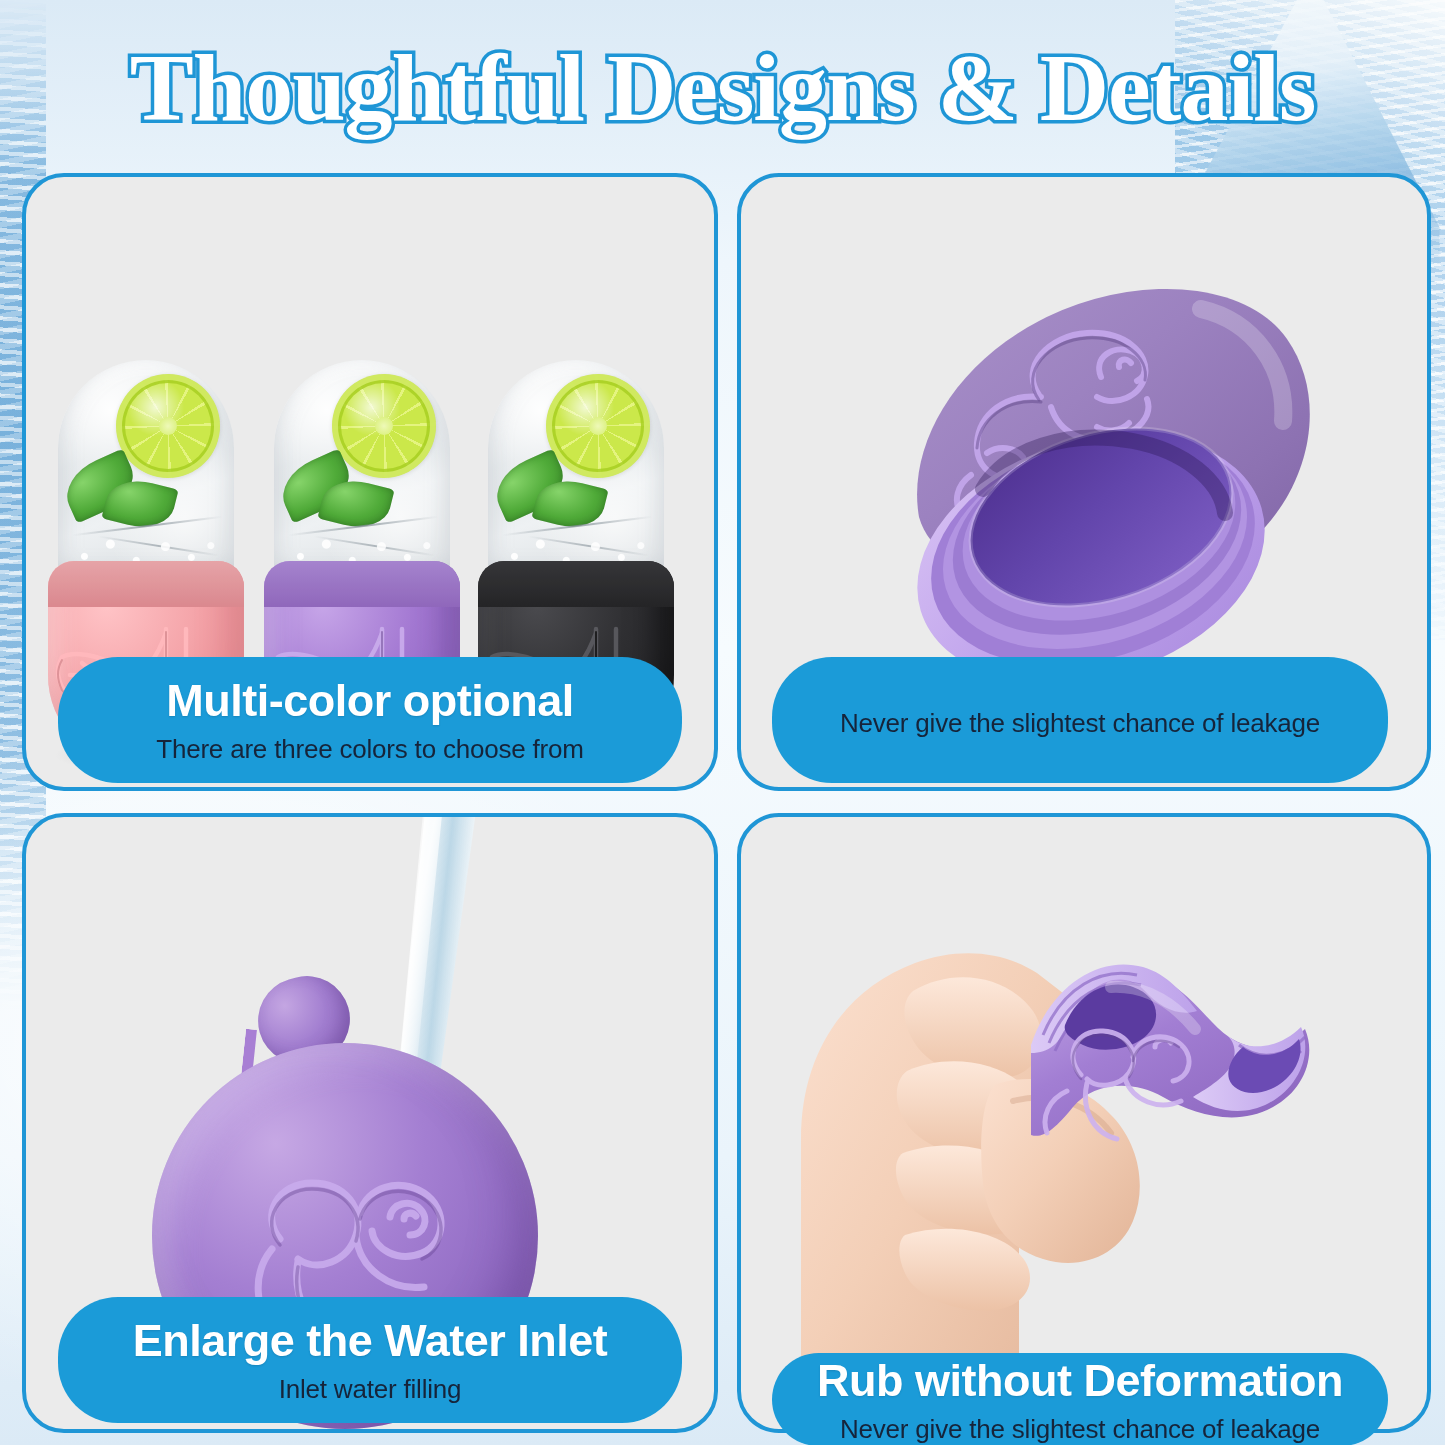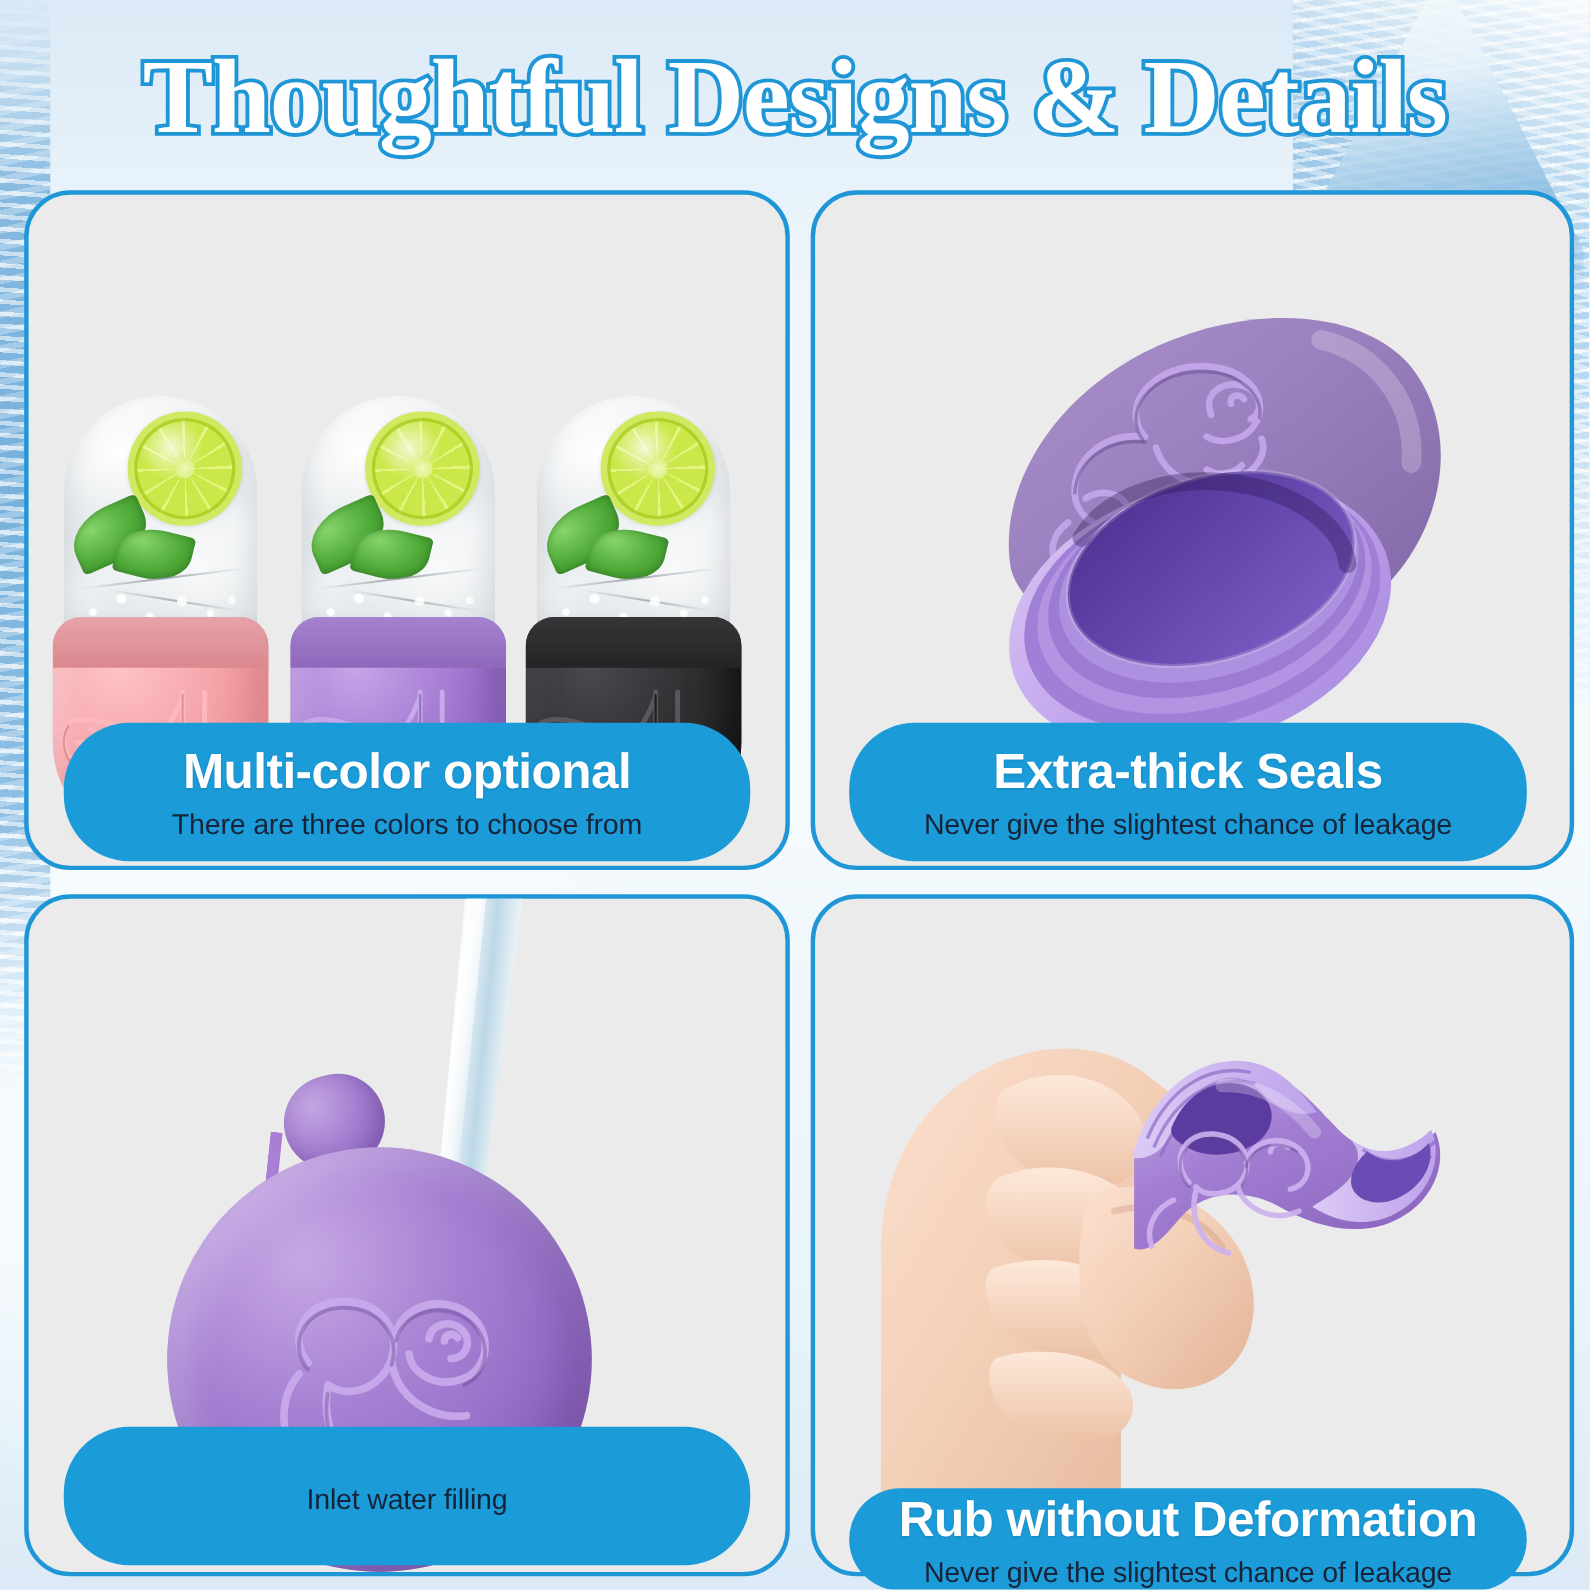"Extra-thick Seals" div.t1 { html: <div>Extra-thick Seals</div> -> none }
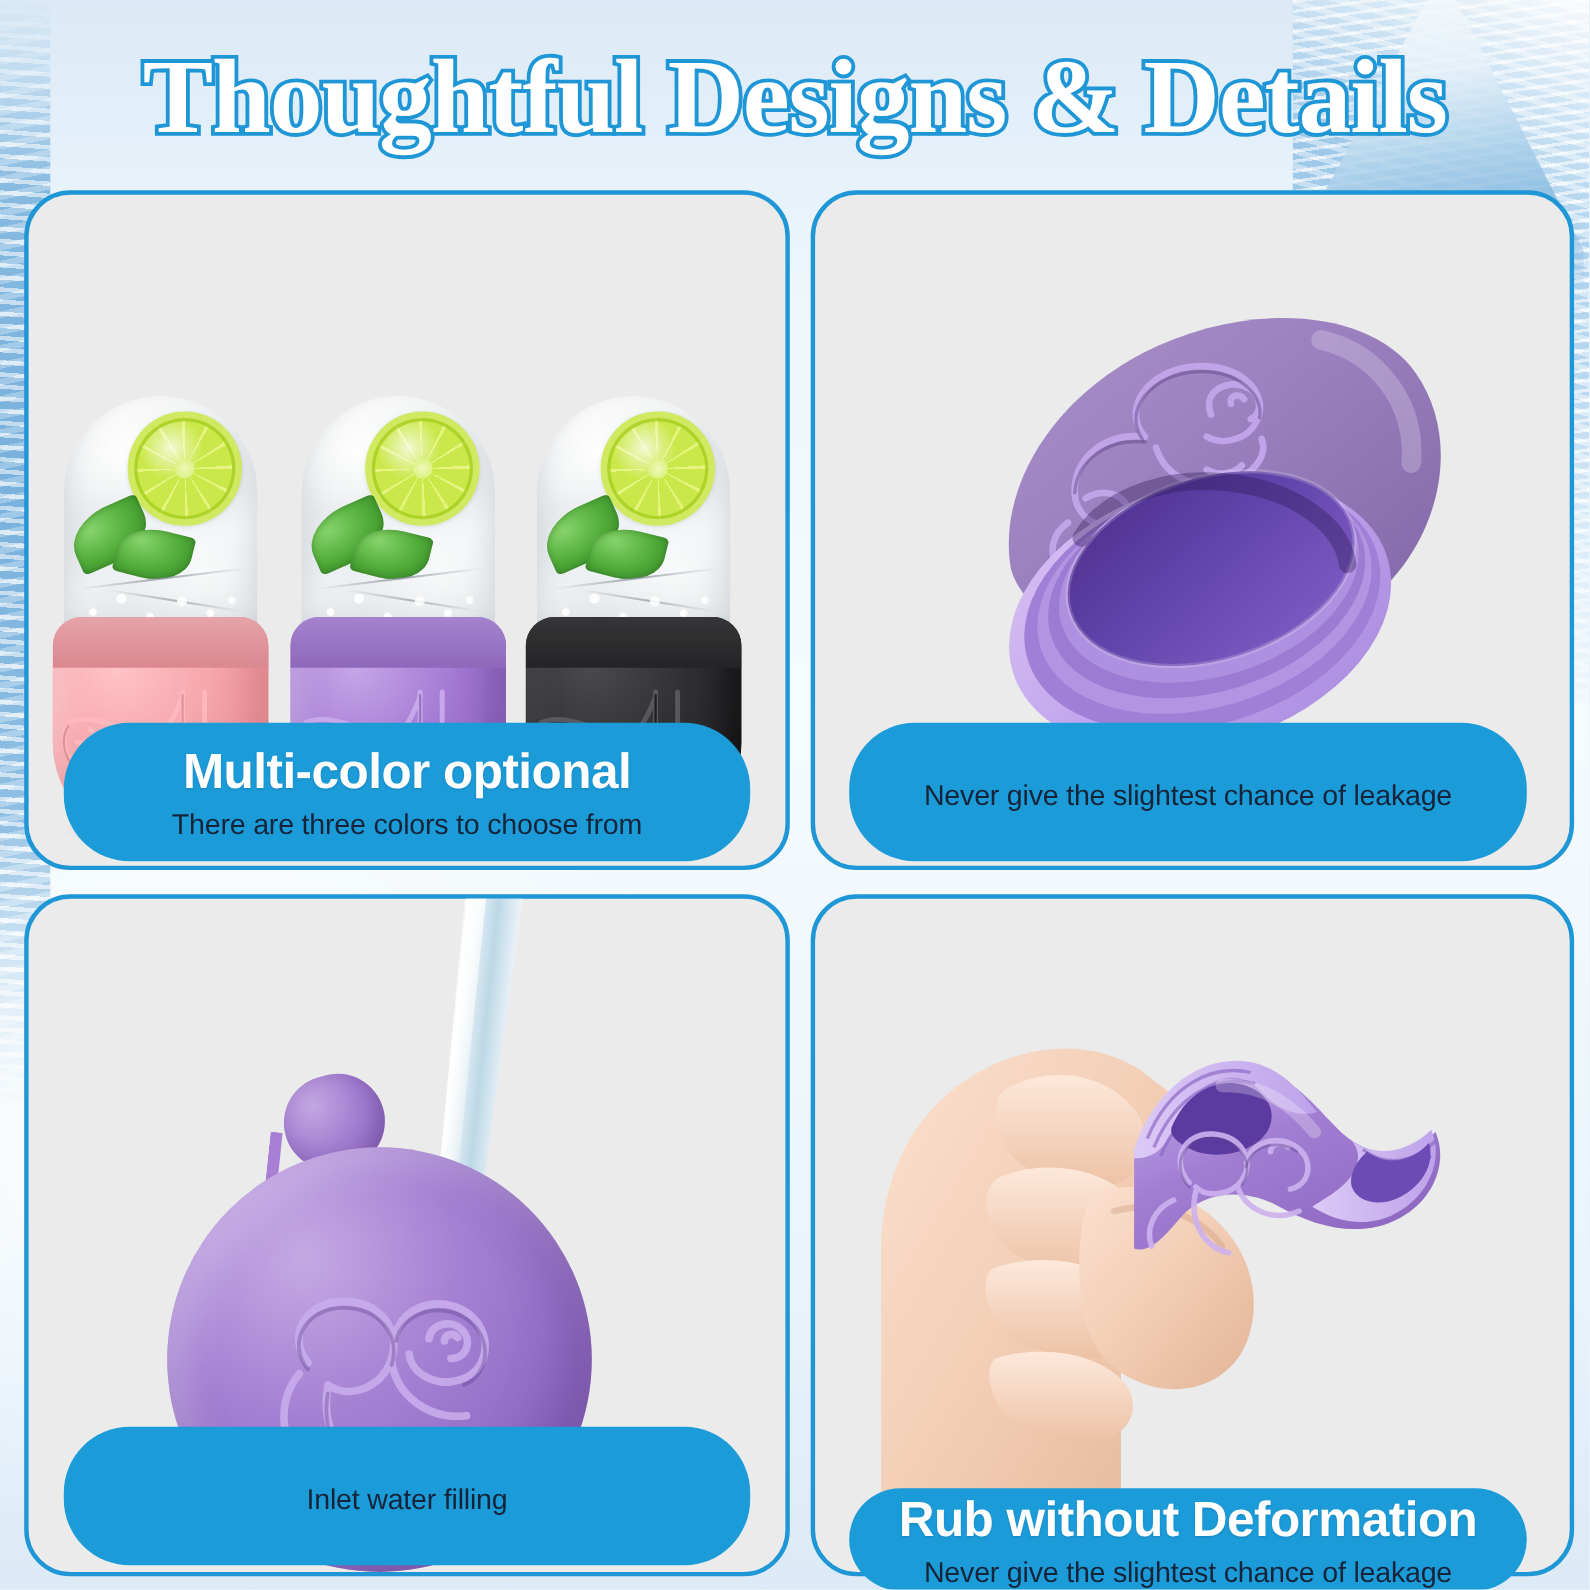"Enlarge the Water Inlet" div.t1 { html: none -> <div>Enlarge the Water Inlet</div> }
